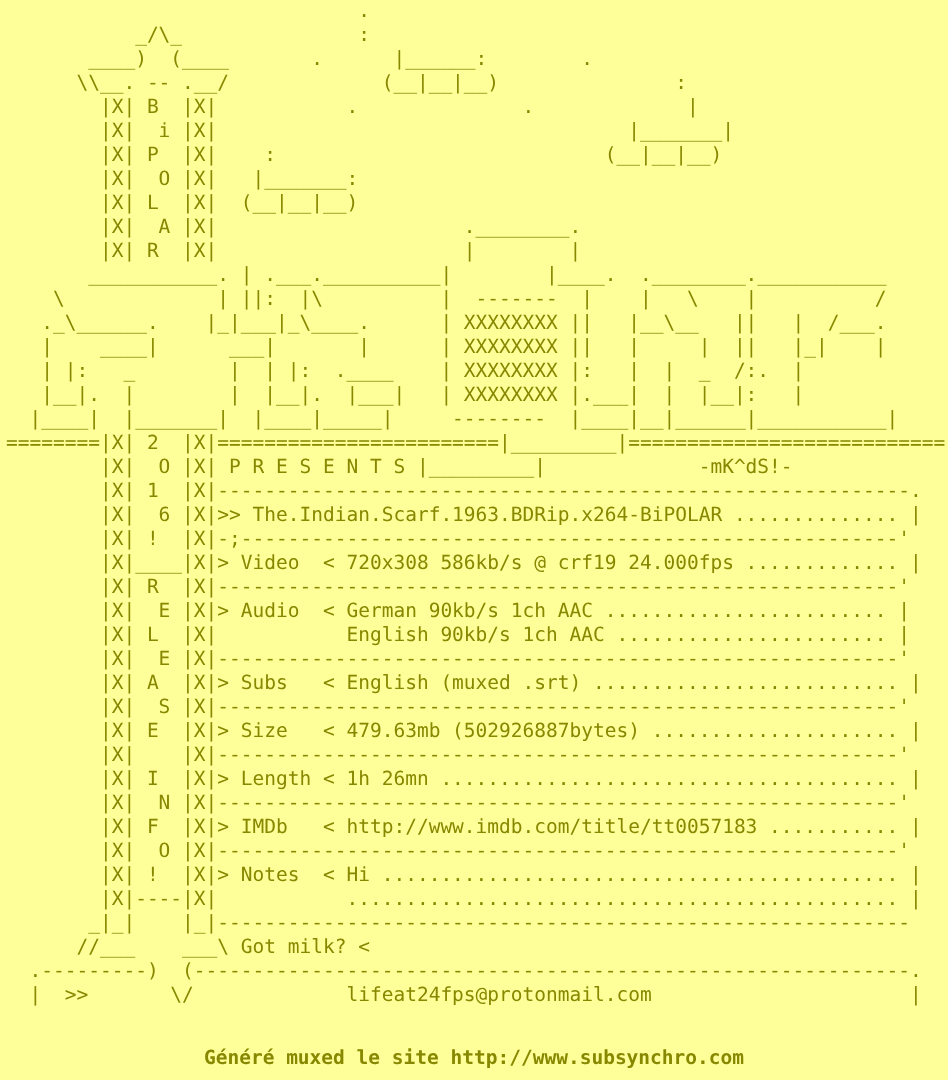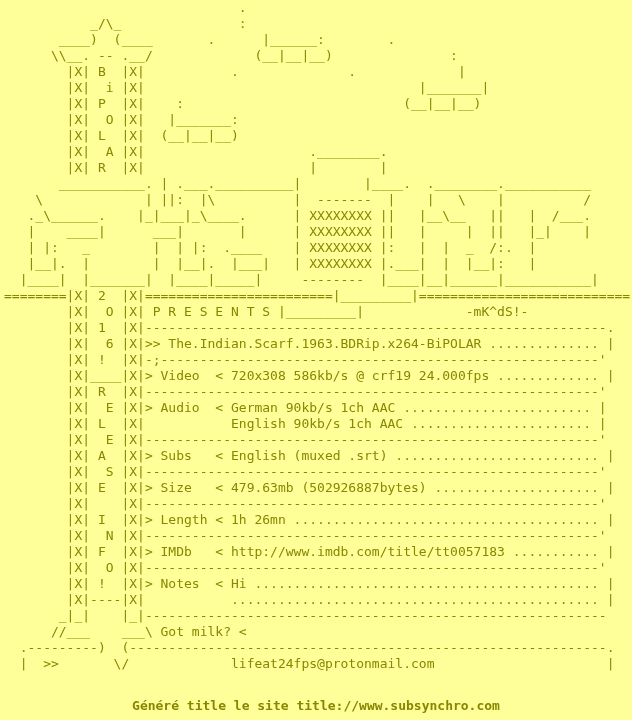"Généré title le site" span { text: title -> muxed }
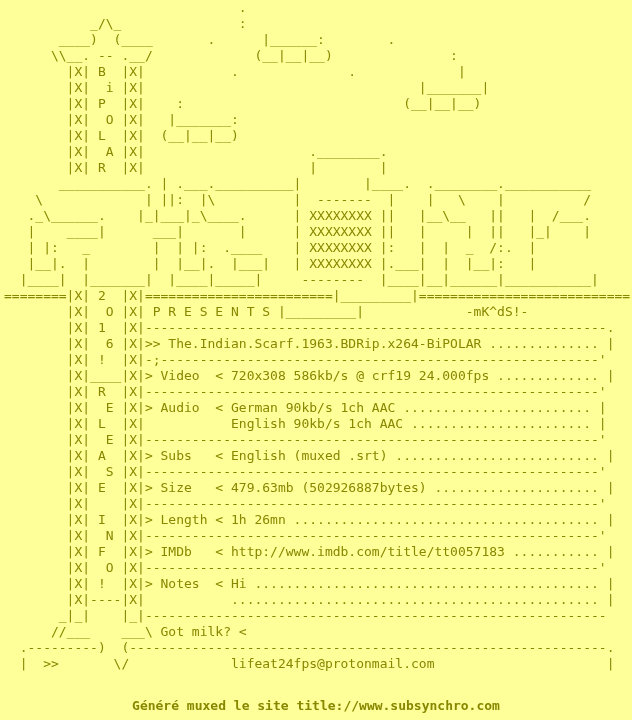"title://www.subsynchro.com" a { text: title://www.subsynchro.com -> http://www.subsynchro.com }
